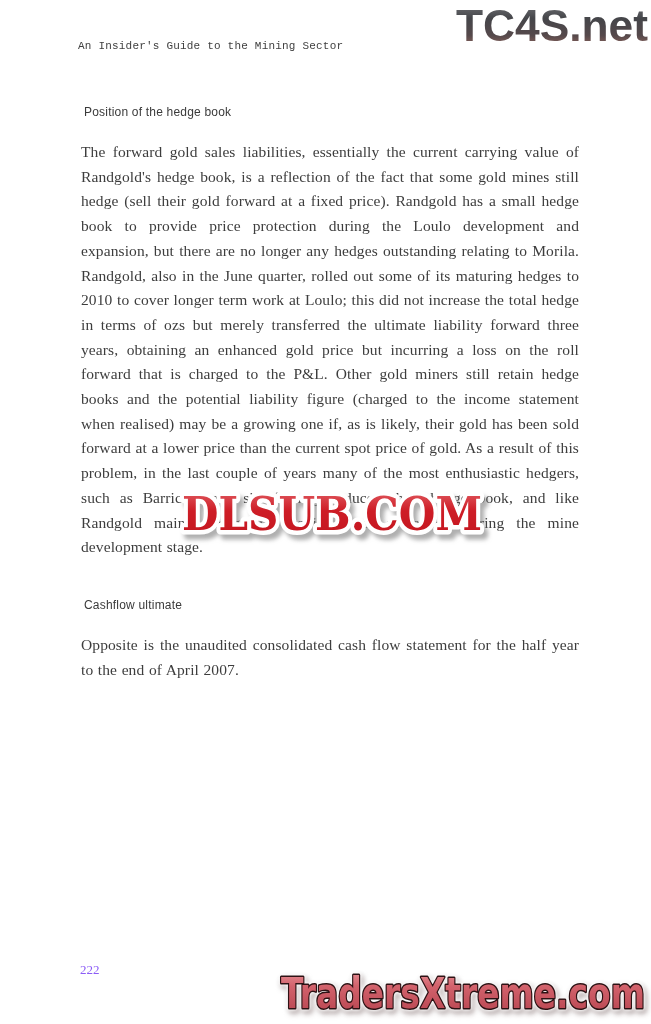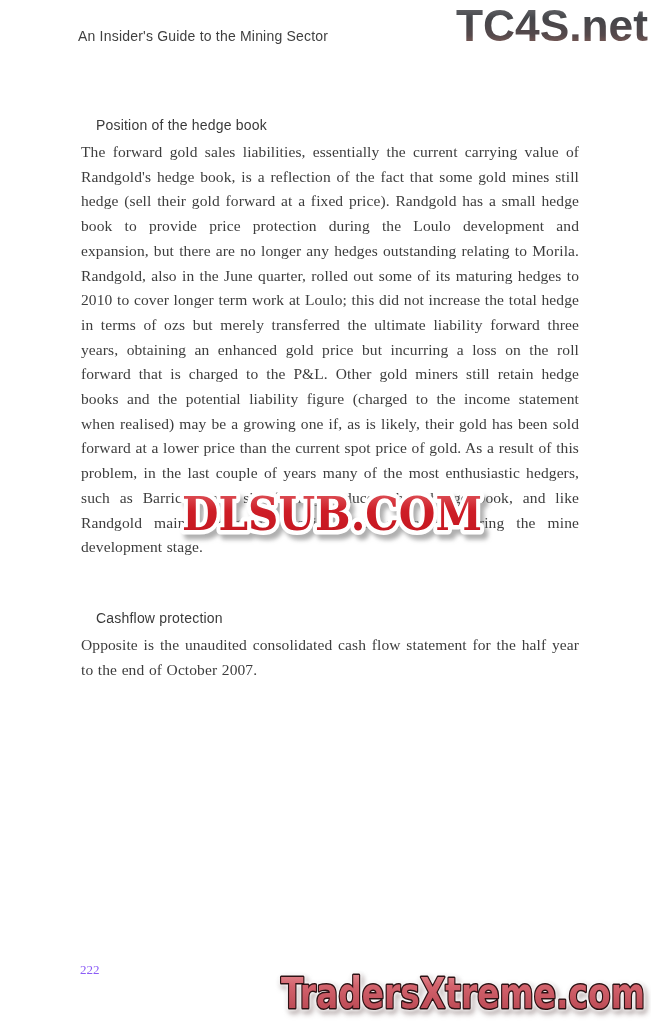"An Insider's Guide to the" .running-header { font-family: Liberation Sans, sans-serif -> Liberation Mono, monospace; font-size: 14px -> 11px; top: 28px -> 40px }
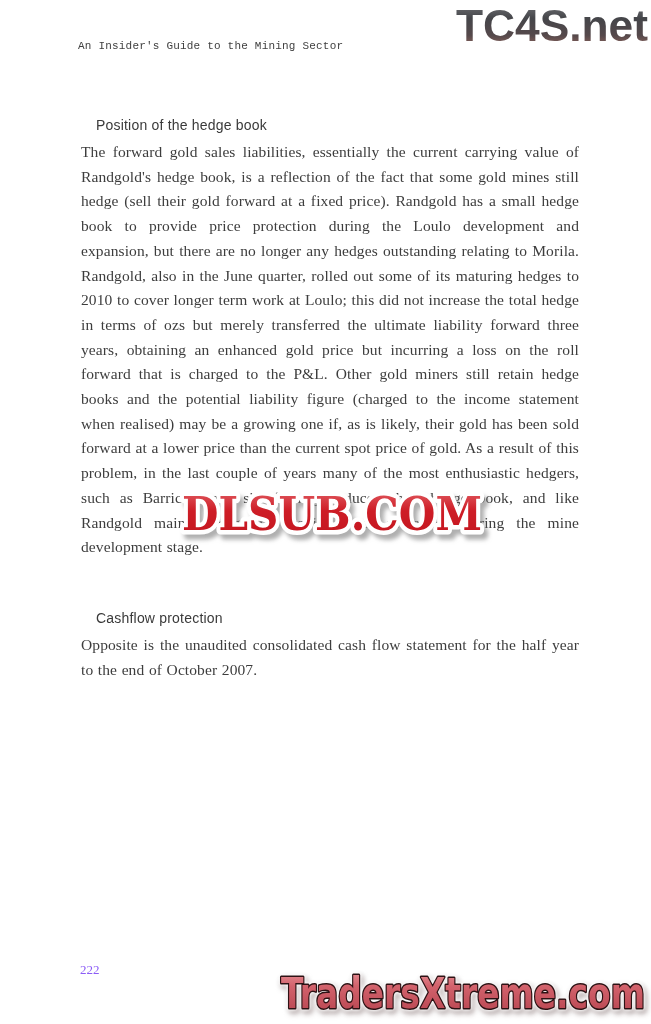"Position of the hedge book" .section-heading { font-size: 14px -> 12px; margin: 16px -> 4px }
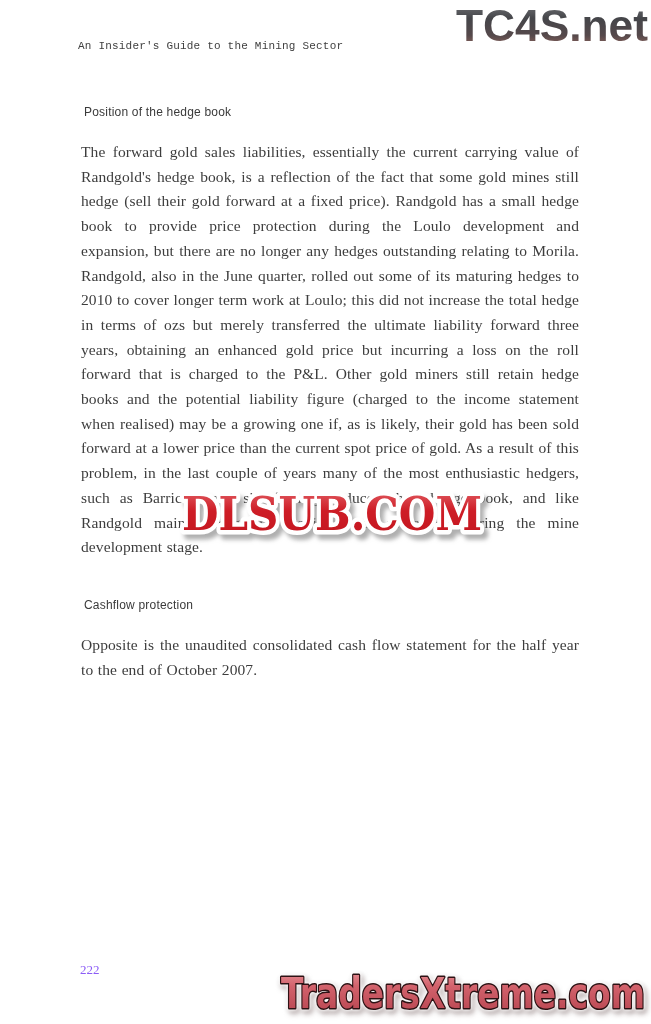"Cashflow protection" h2.section-heading { text: protection -> ultimate }
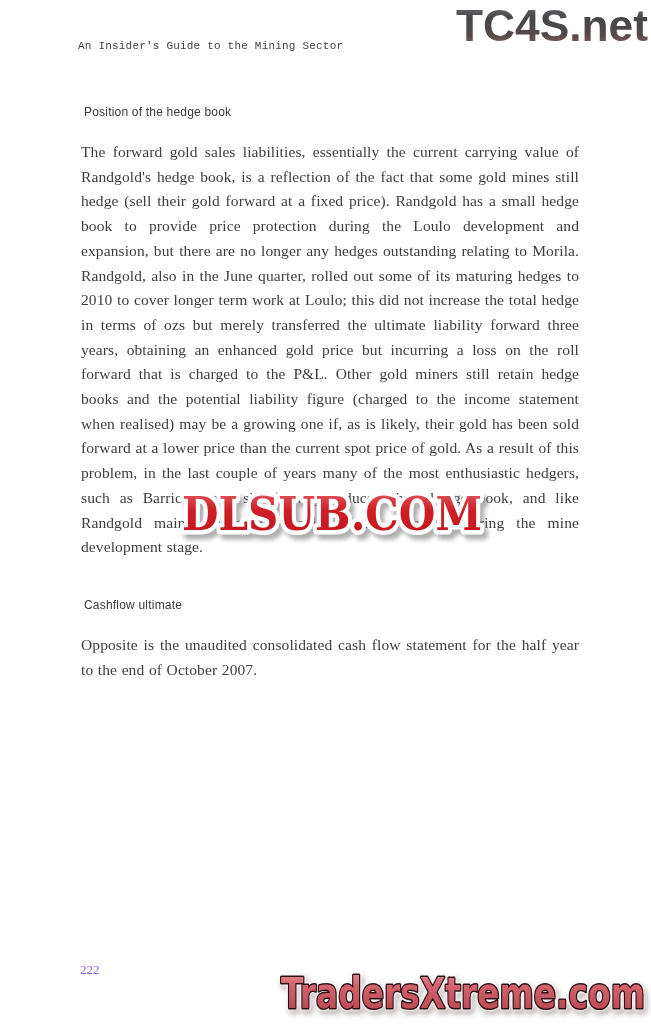"Opposite is the unaudited consolidated" p.body-para { text: October -> April }
